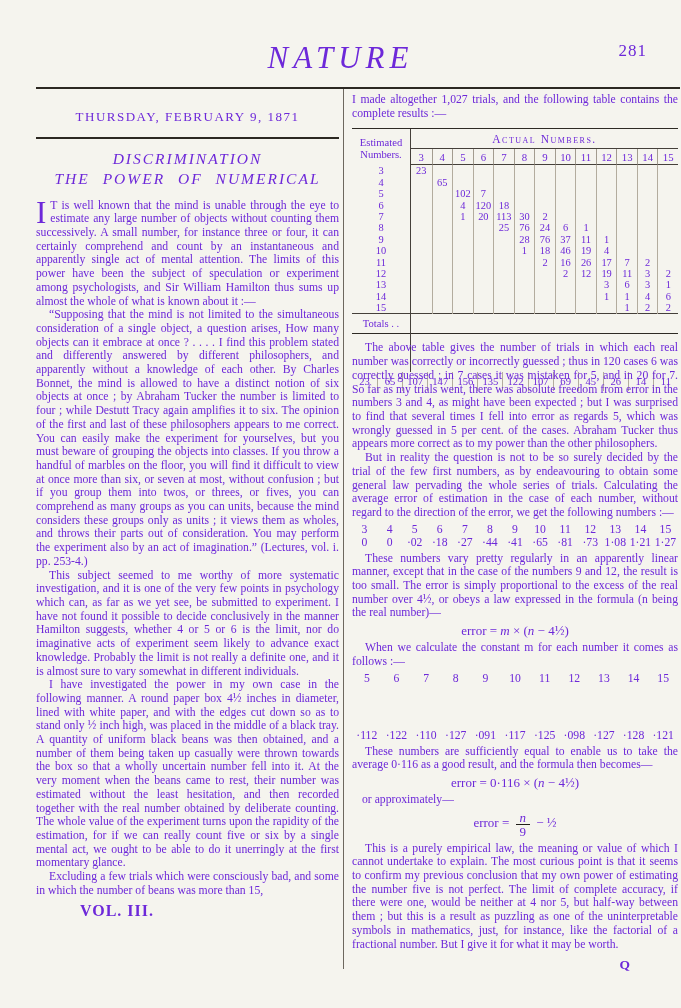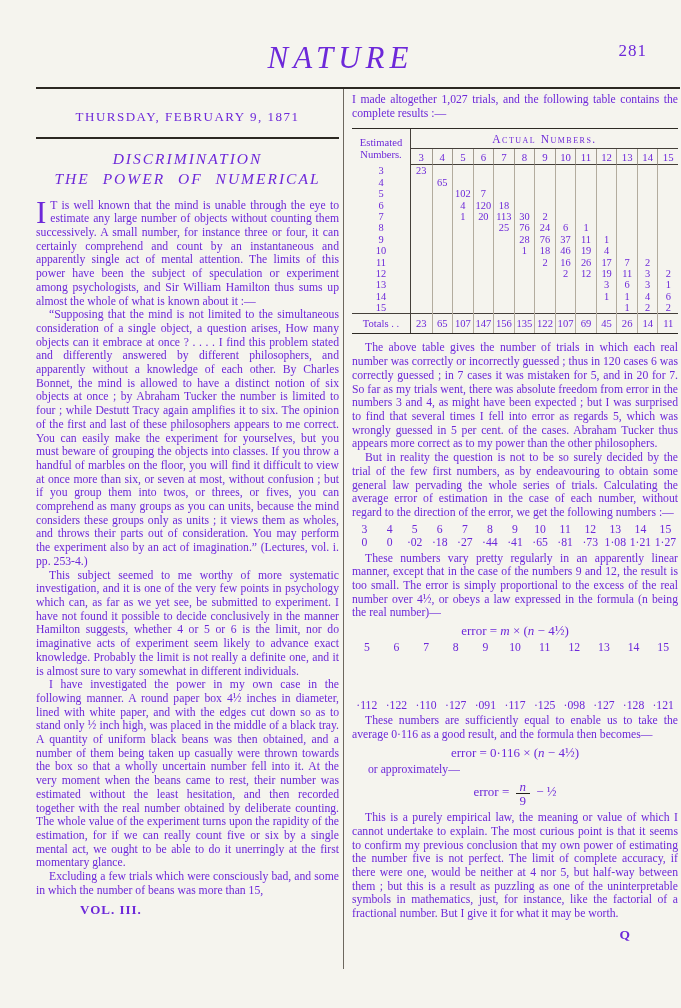"Totals . ." .ttotals { flex-direction: none -> column }
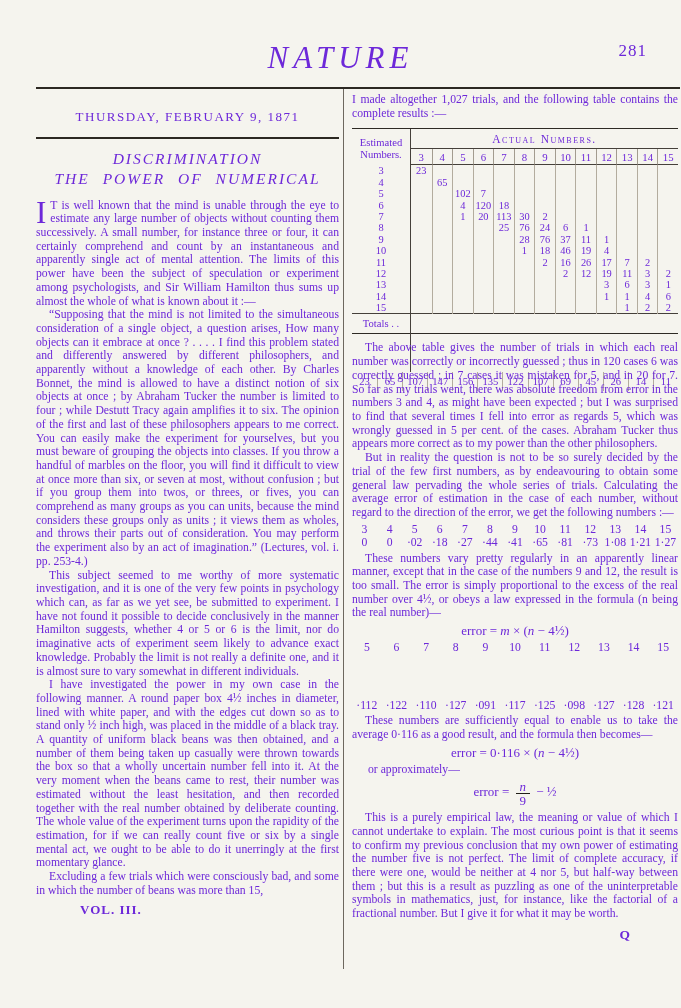"When we calculate the constant" p.body-p { html: none -> <p>When we calculate the constant m for each number it comes as follows :—</p> }
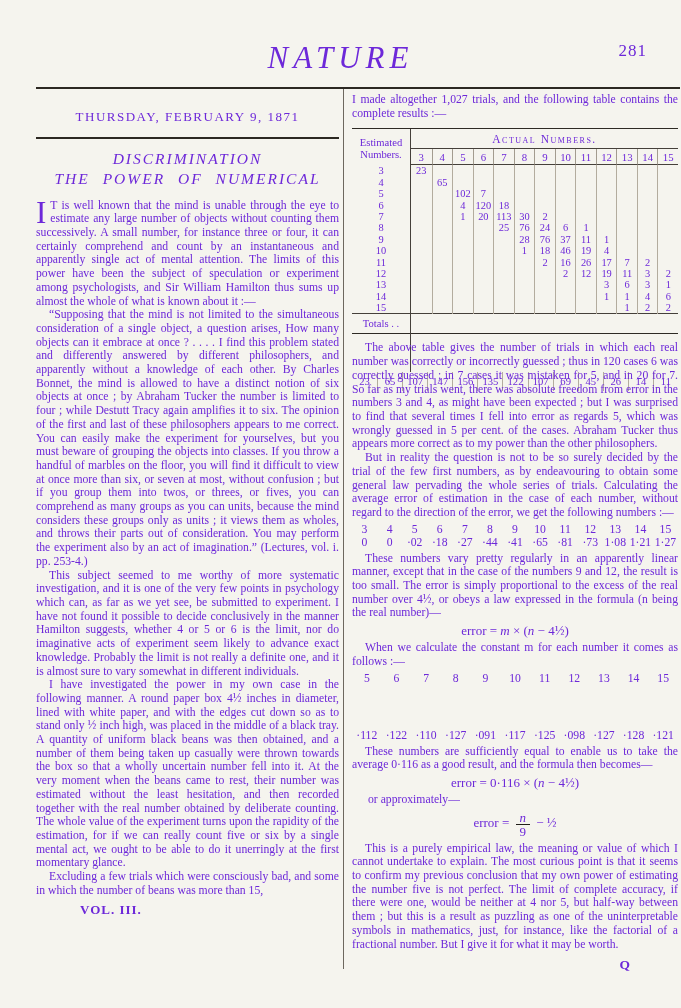"or approximately—" .lead-line { margin: 1px 16px -> 1px 10px }
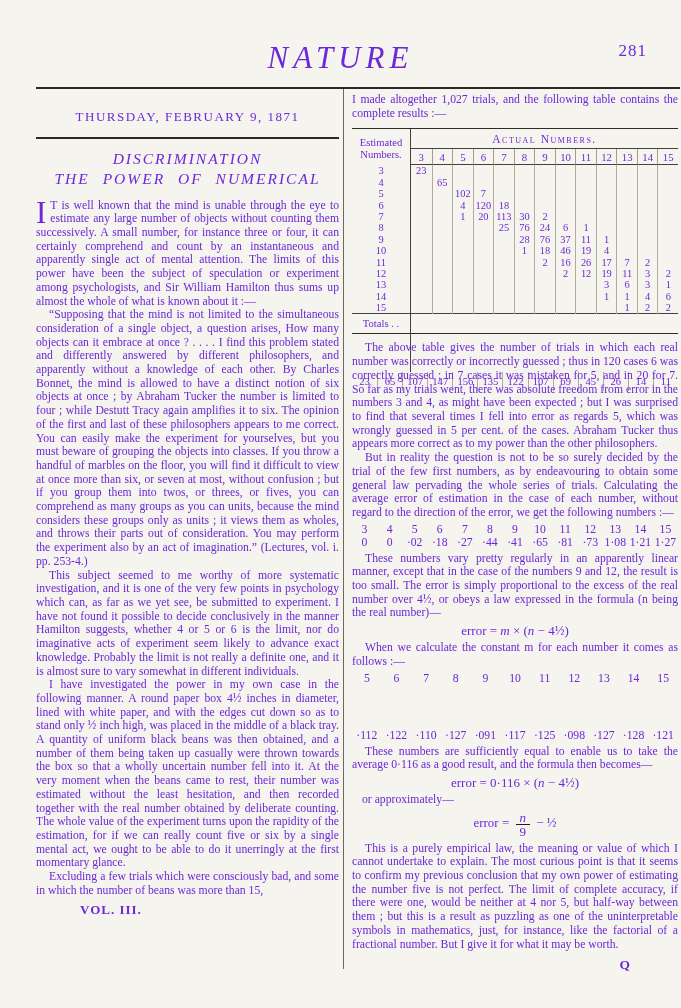"VOL. III." .vol-footer { font-size: 13px -> 16px }
